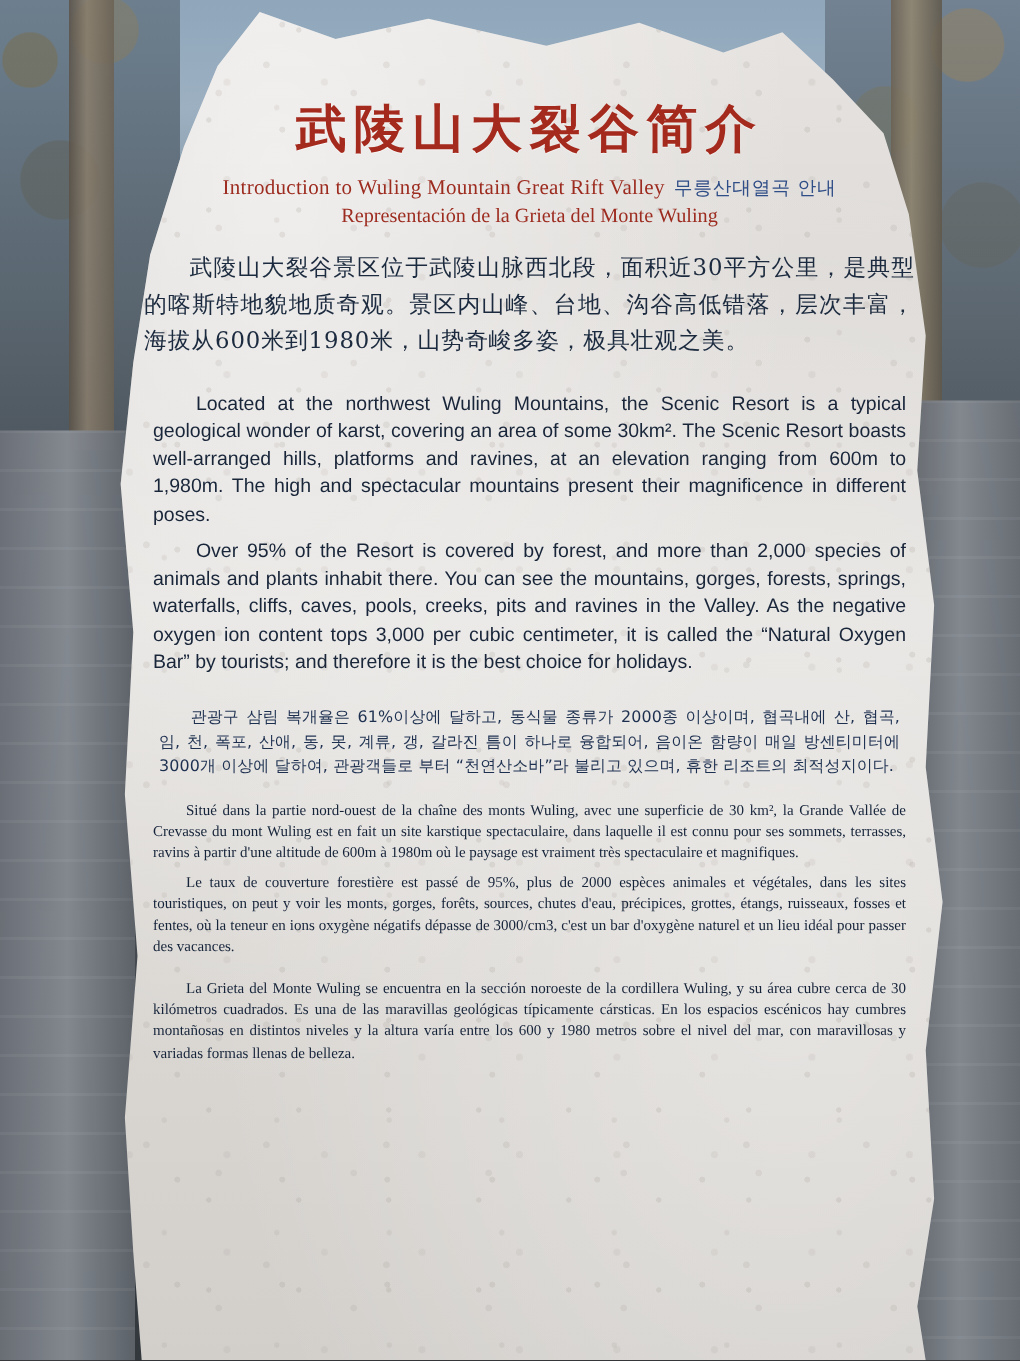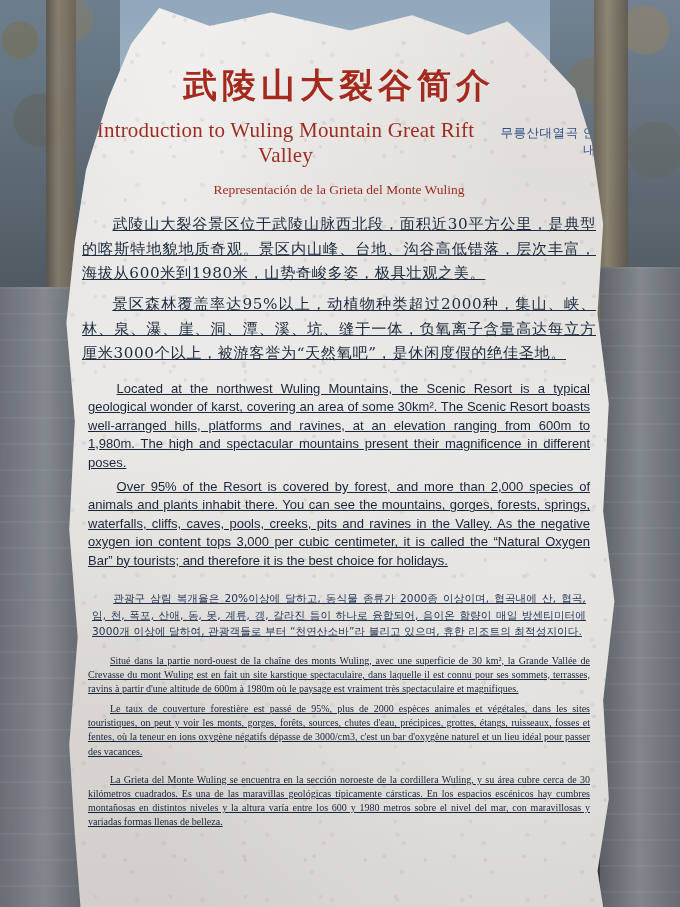"武陵山大裂谷简介" .slab { left: 58px -> 72px }
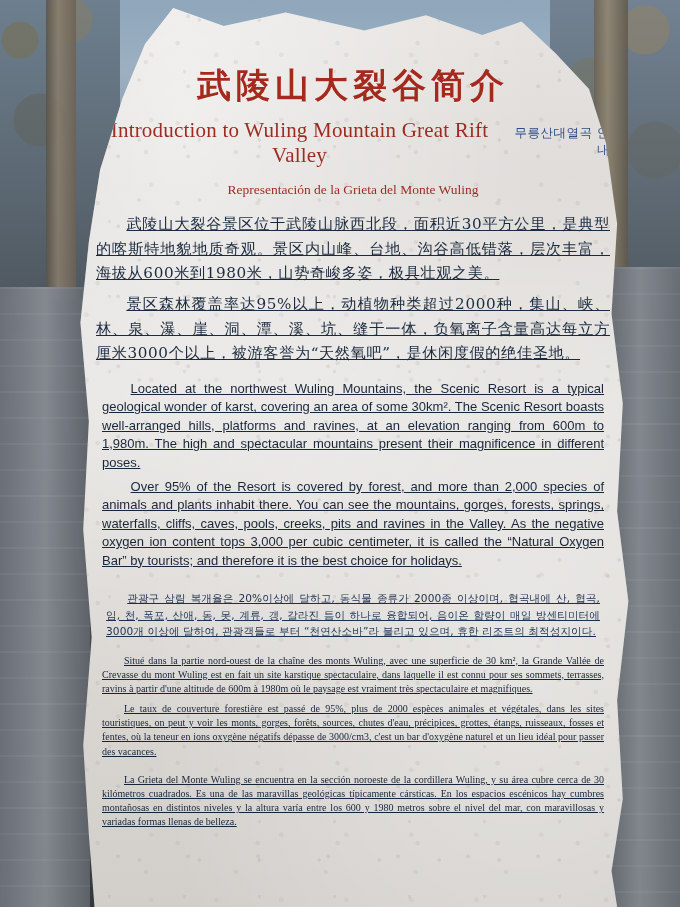"Introduction to Wuling Mountain Great" .title-en { font-size: 21px -> 14px }
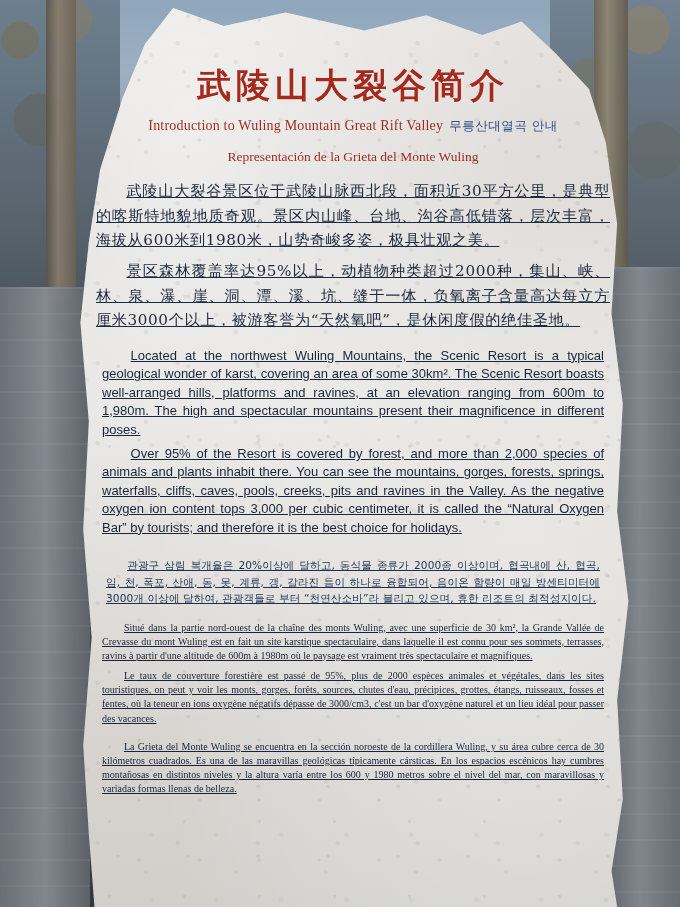"Representación de la Grieta del" .title-es { margin: 14px 0 0 0 -> 2px 0 0 0 }
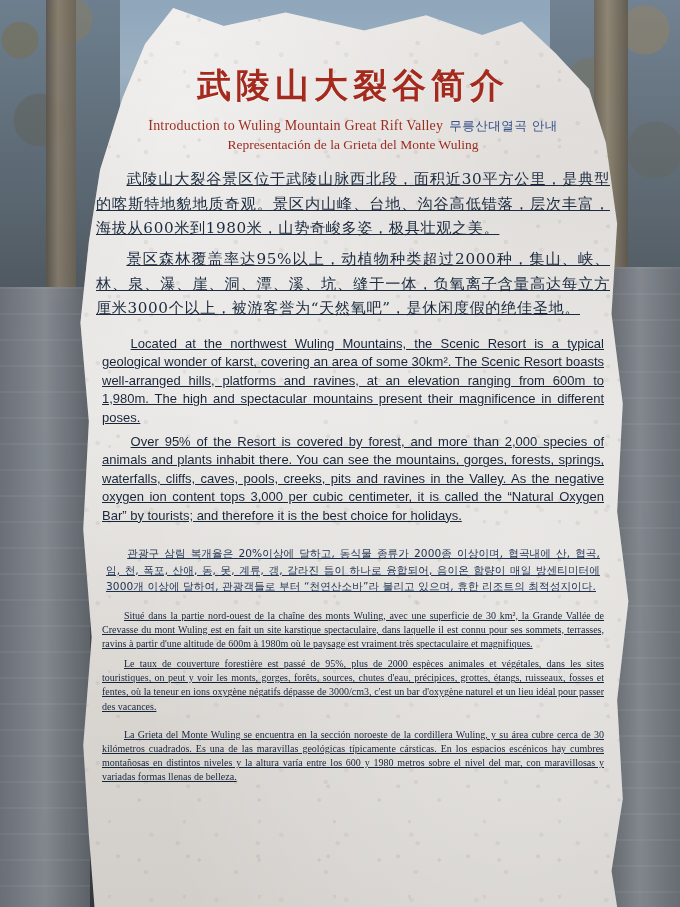"武陵山大裂谷景区位于武陵山脉西北段，面积近30平方公里，是典型的喀斯特地貌地质奇" p { text-decoration: underline -> none }
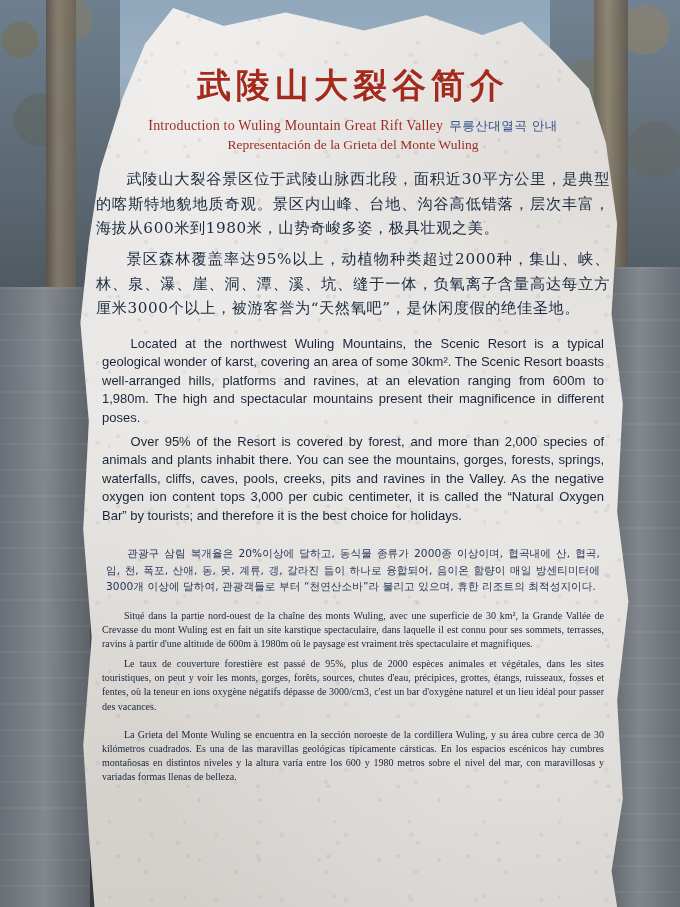"景区森林覆盖率达95%以上，动植物种类超过2000种，集山、峡、林、泉、瀑、崖、" p.cn { html: <p>景区森林覆盖率达95%以上，动植物种类超过2000种，集山、峡、林、泉、瀑、崖、洞、潭、溪、坑、缝于一体，负氧离子含量高达每立方厘米3000个以上，被游客誉为“天然氧吧”，是休闲度假的绝佳圣地。</p> -> none }
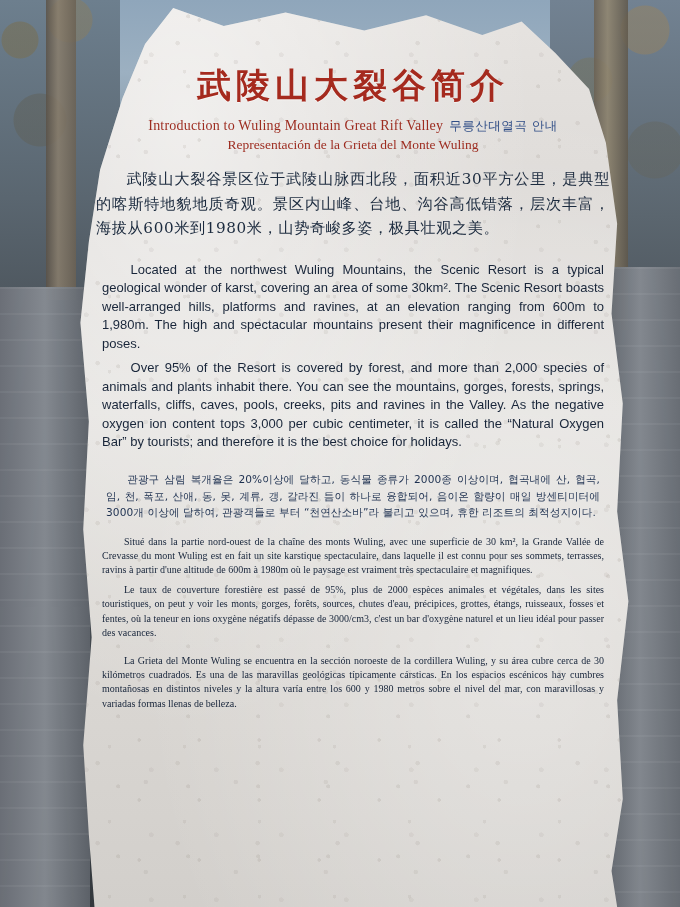"관광구 삼림 복개율은 20%이상에 달하고," p.ko { text: 20%이상에 -> 61%이상에 }
